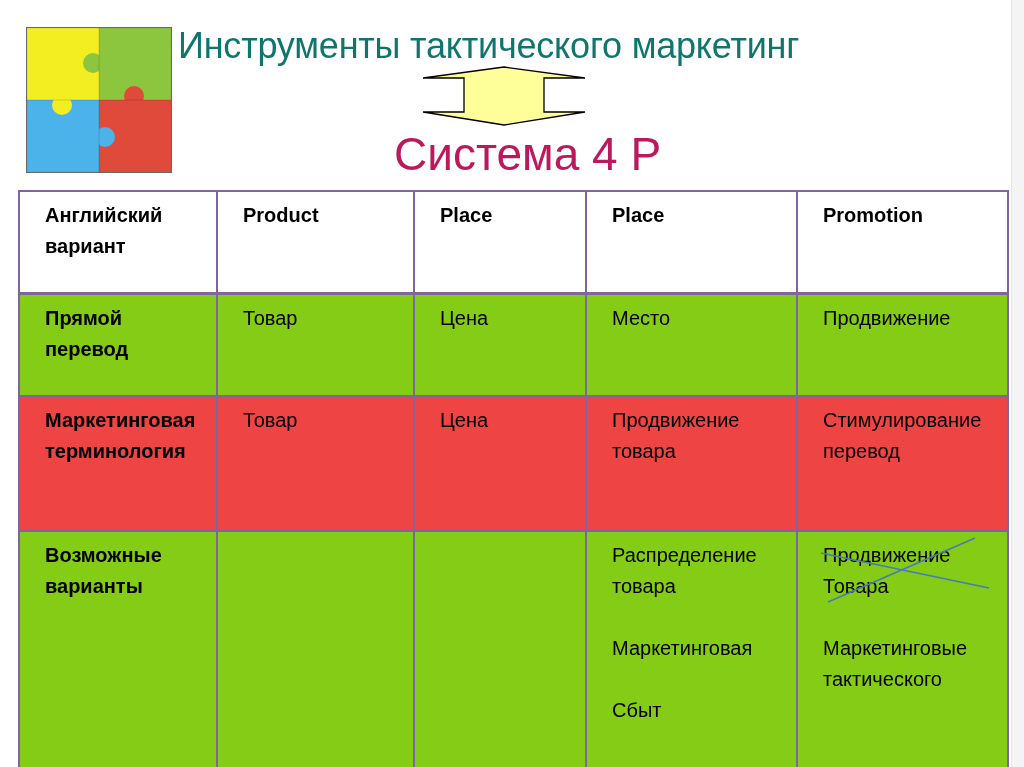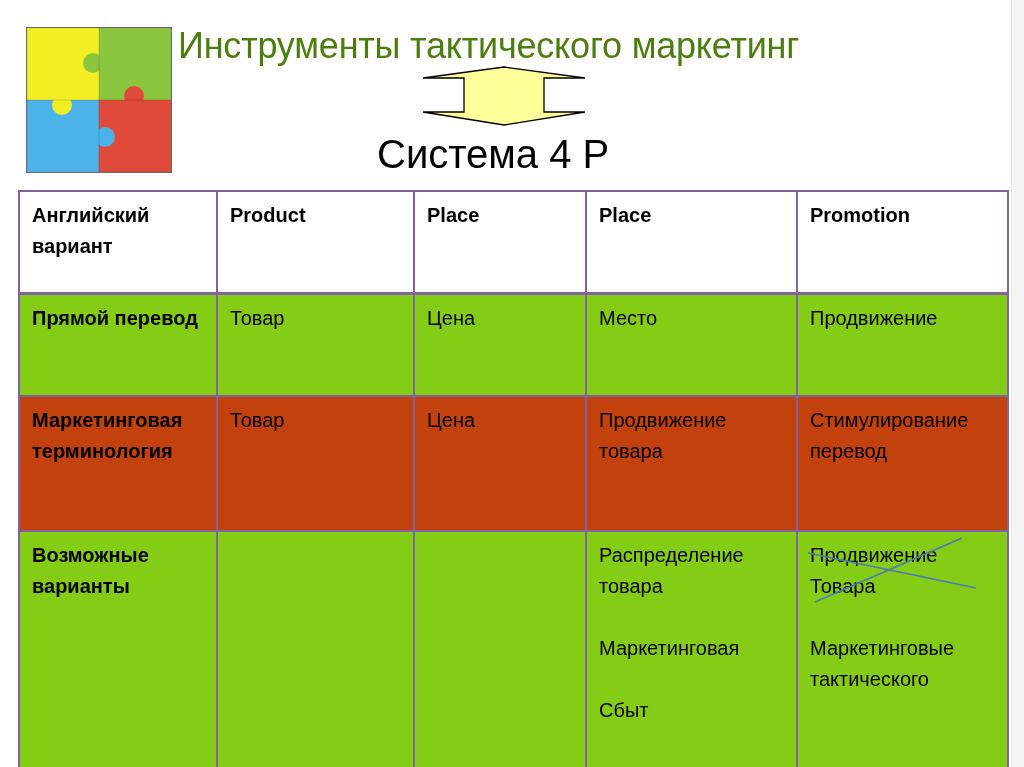"Инструменты тактического маркетинг" .title { color: #4d7c0f -> #0f766e }
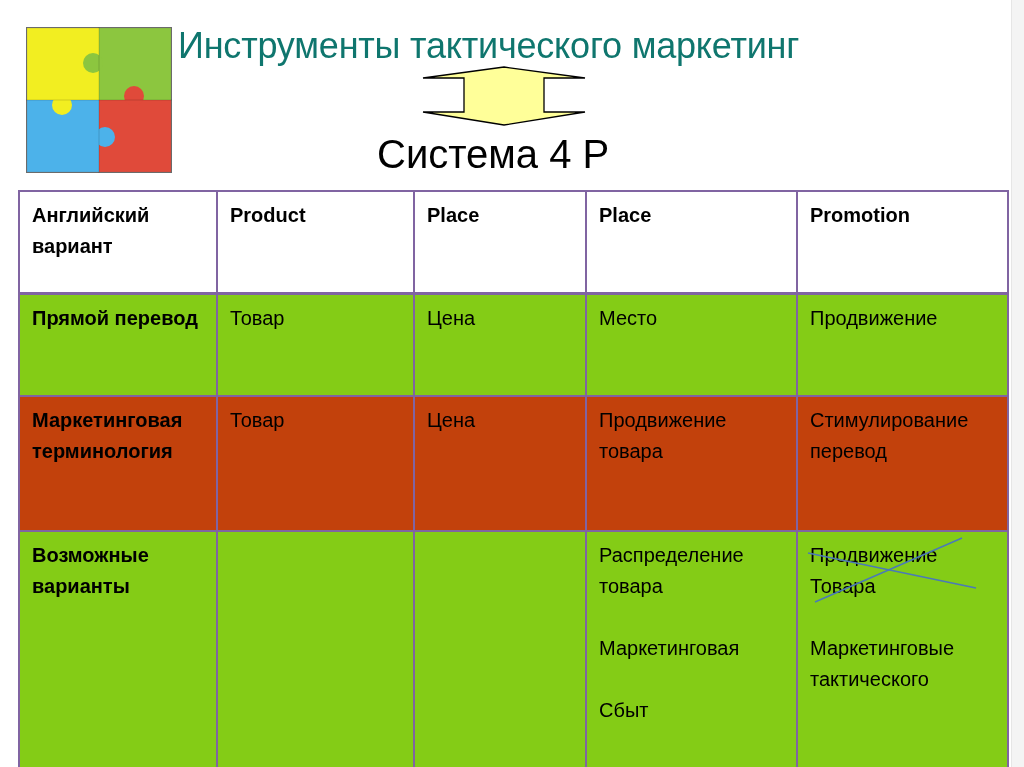"Система 4 P" .subtitle { color: #000000 -> #be185d; font-size: 40px -> 46px; left: 377px -> 394px }
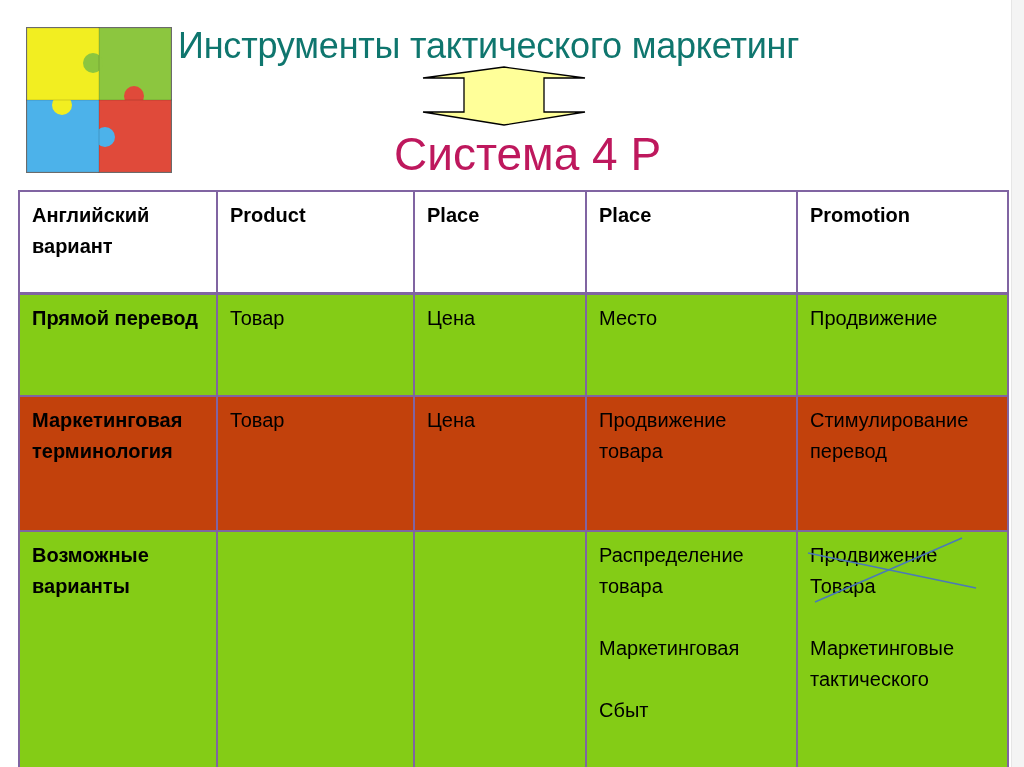"Английский вариант" table.grid td { padding: 8px 12px -> 8px 25px }
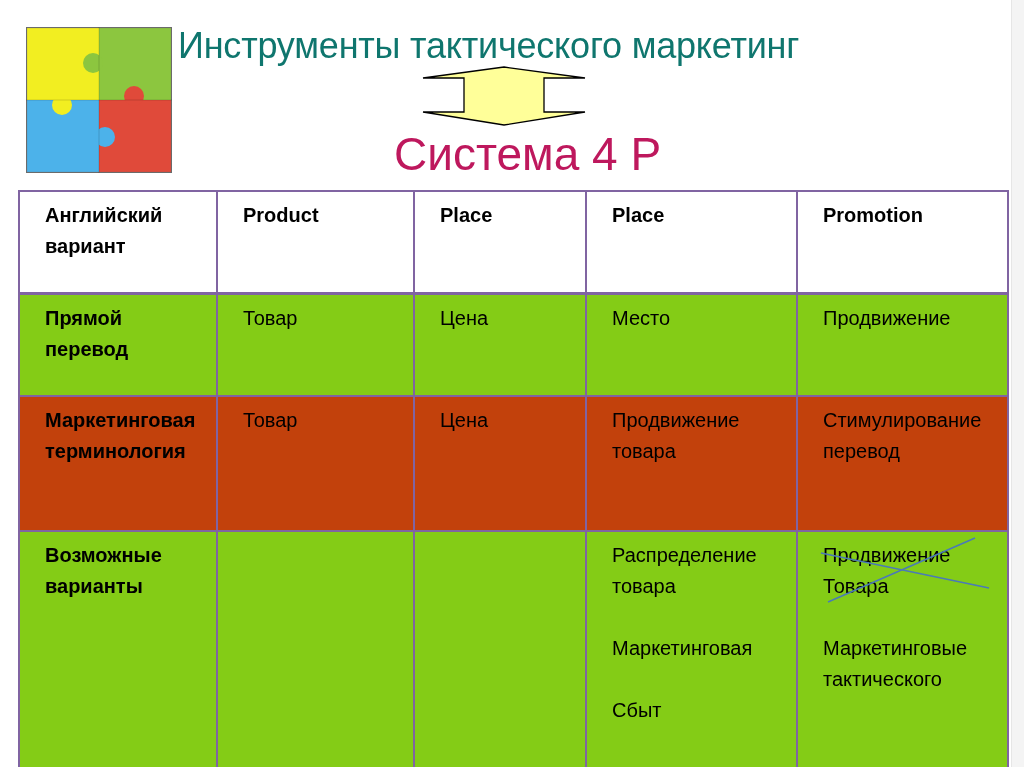"Маркетинговая терминология" table.grid tr.even td { background: #c2410c -> #ef4444 }
